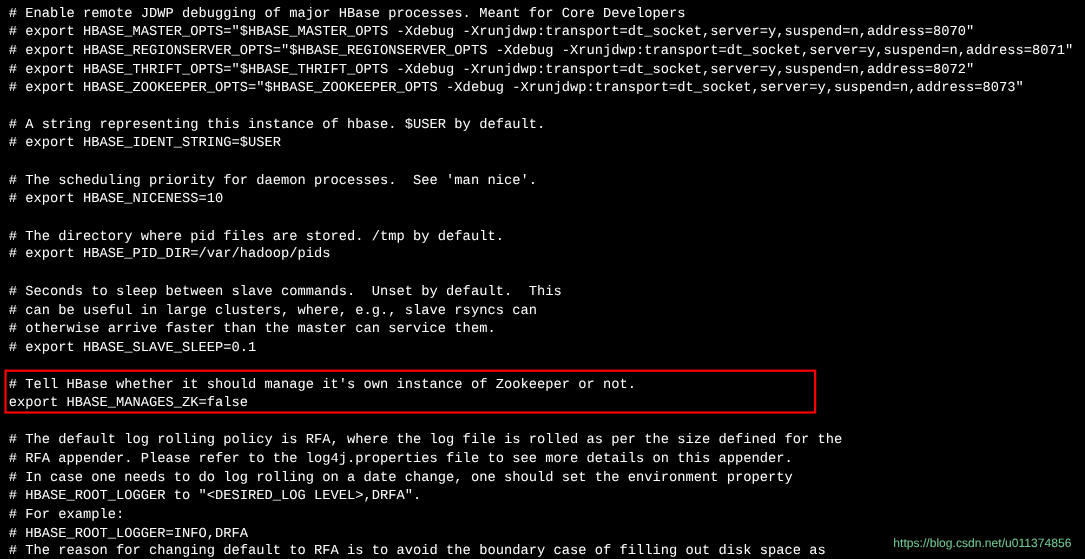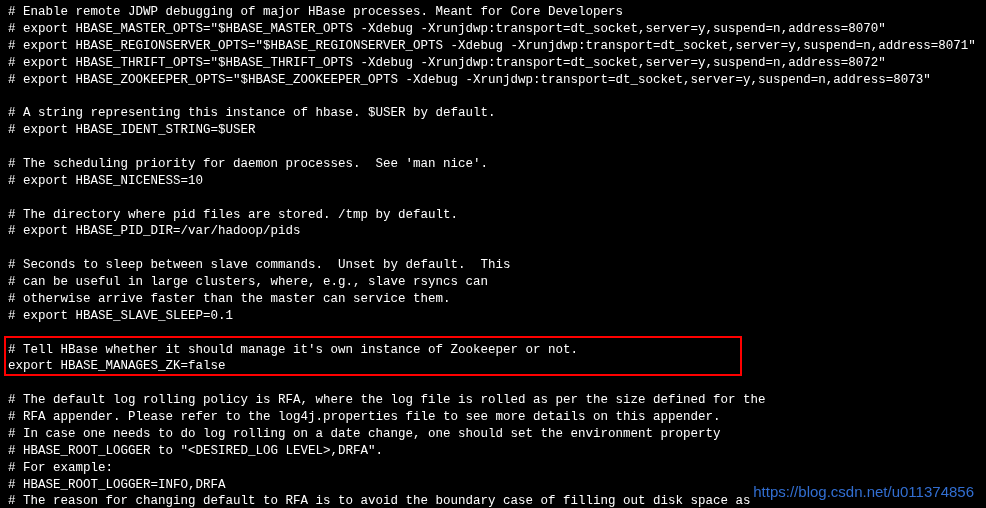"https://blog.csdn.net/u011374856" .watermark { color: #3b82f6 -> #86efac; font-size: 15px -> 11px }
